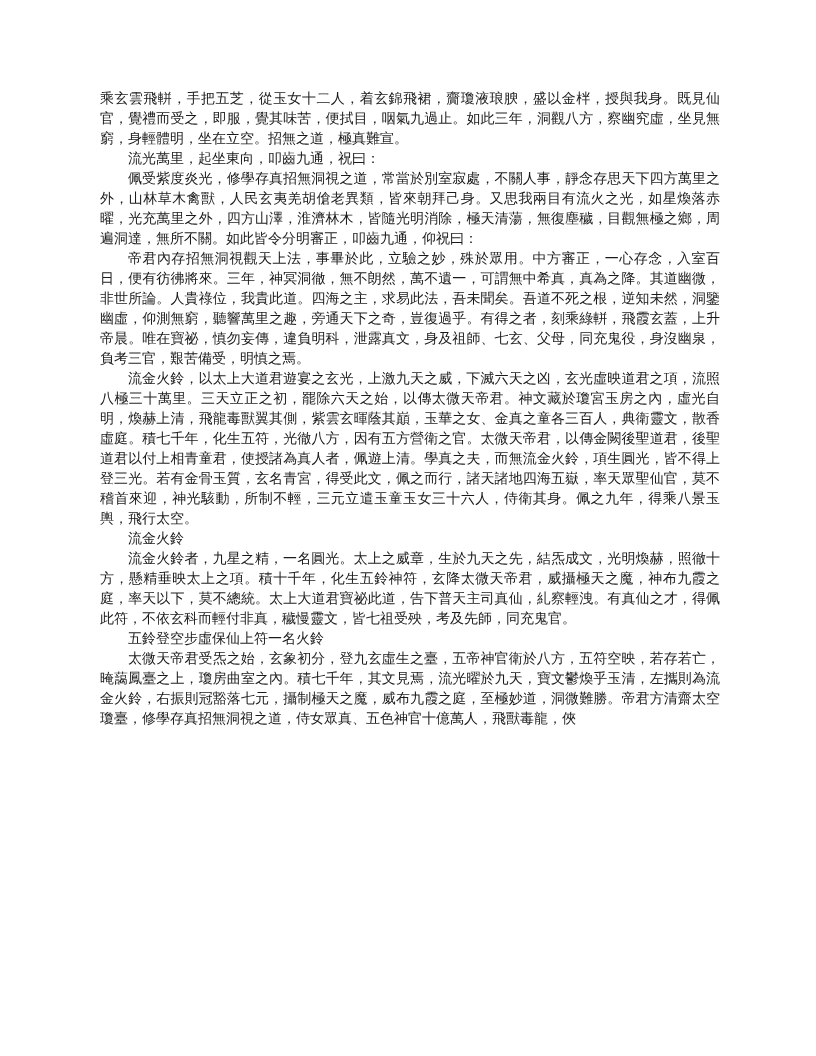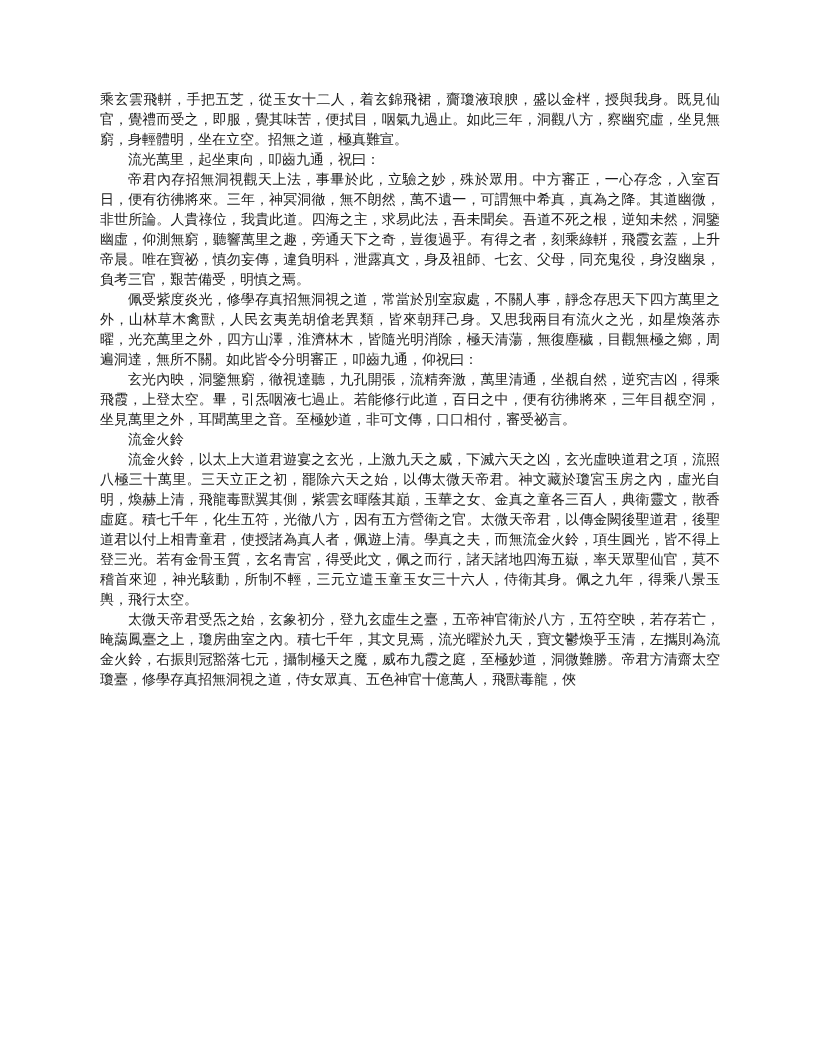"乘玄雲飛軿，手把五芝，從玉女十二人，着玄錦飛裙，齎瓊液琅腴，盛以金柈，授與我身。" .page { font-family: Liberation Sans, sans-serif -> Liberation Mono, monospace }
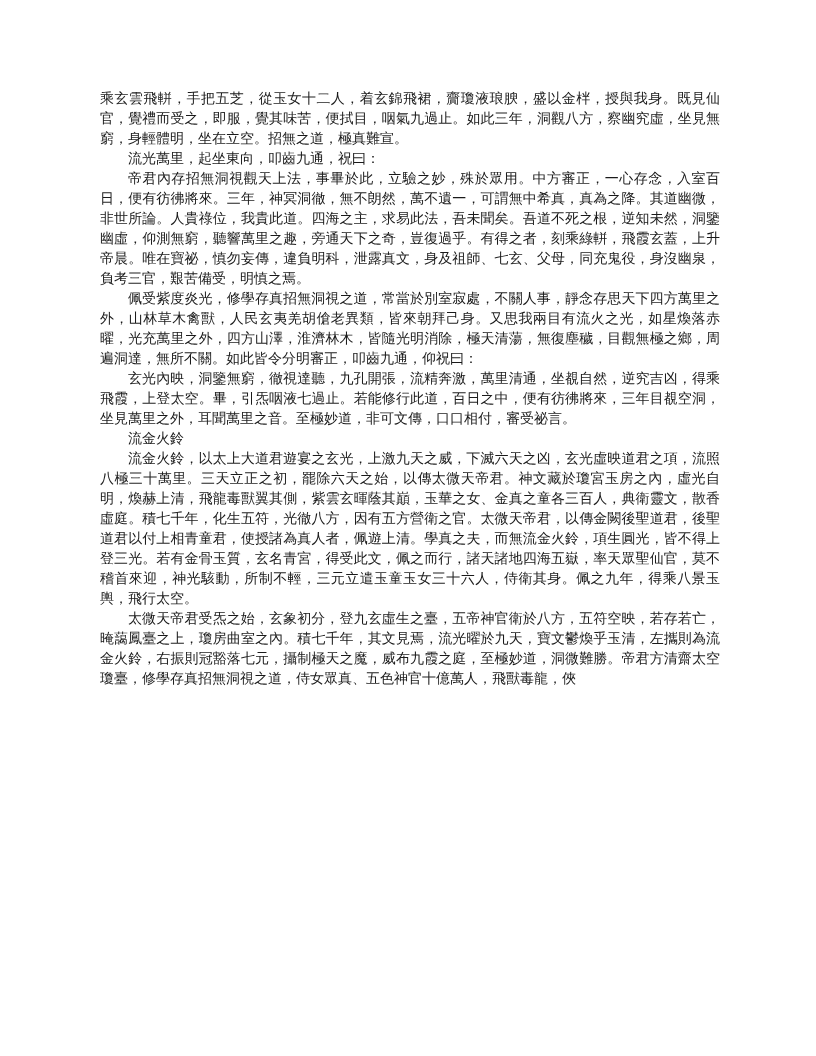"帝君內存招無洞視觀天上法，事畢於此，立驗之妙，殊於眾用。中方審正，一心存念，入室" p.indent { order: before "佩受紫度炎光，修學存真招無洞視之道，常當於別室寂處，不關人事，靜念存思天下四方萬" -> after "佩受紫度炎光，修學存真招無洞視之道，常當於別室寂處，不關人事，靜念存思天下四方萬" }
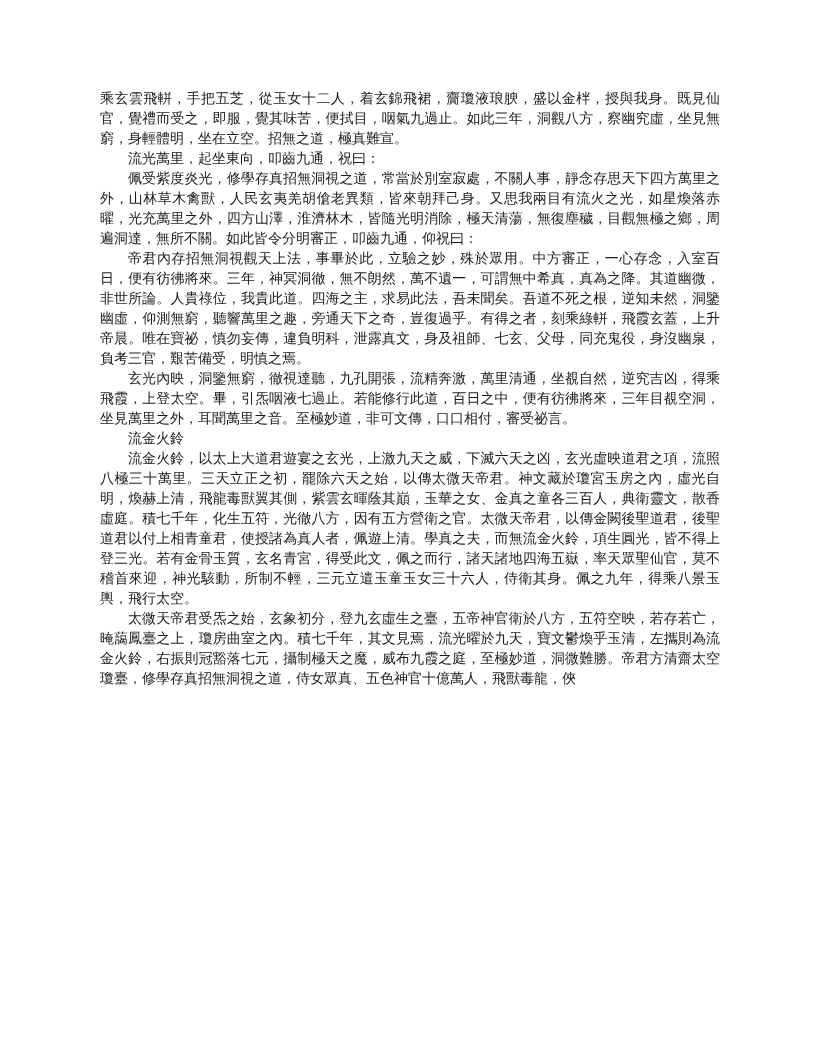"玄光內映，洞鑒無窮，徹視達聽，九孔開張，流精奔激，萬里清通，坐覩自然，逆究吉凶，" p.indent { html: <p>玄光內映，洞鑒無窮，徹視達聽，九孔開張，流精奔激，萬里清通，坐覩自然，逆究吉凶，得乘飛霞，上登太空。畢，引炁咽液七過止。若能修行此道，百日之中，便有彷彿將來，三年目覩空洞，坐見萬里之外，耳聞萬里之音。至極妙道，非可文傳，口口相付，審受祕言。</p> -> none }
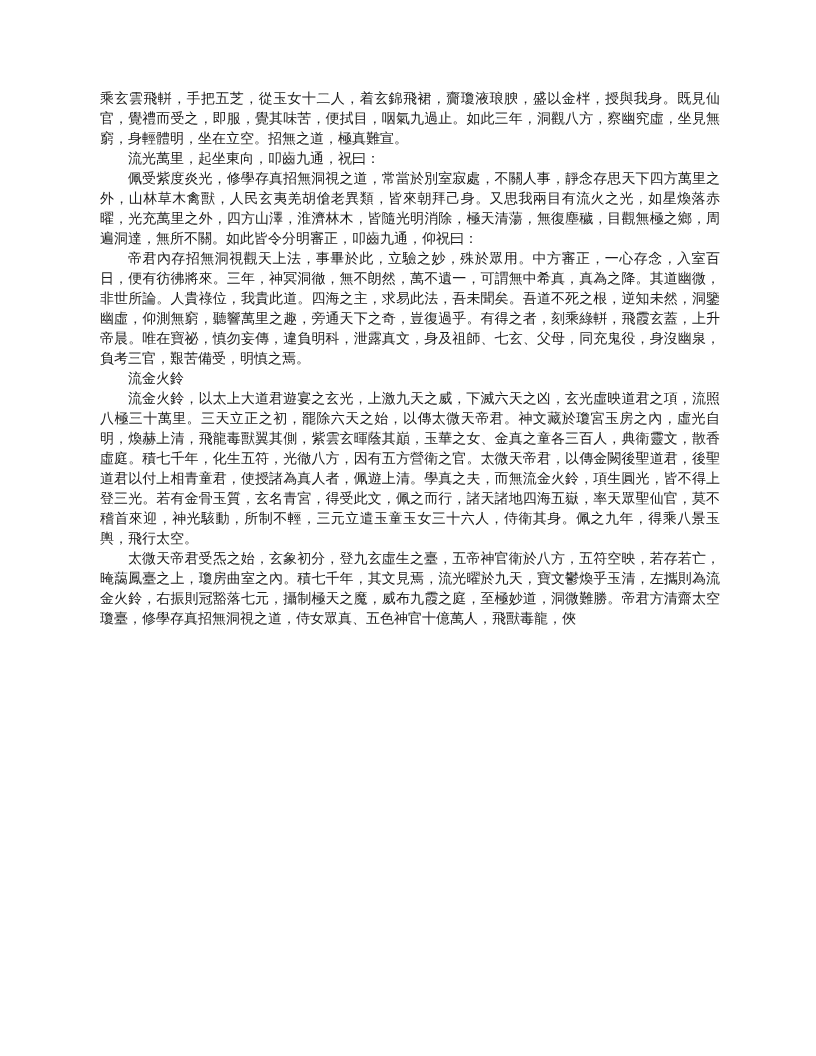"流金火鈴" p.indent { order: before "流金火鈴，以太上大道君遊宴之玄光，上激九天之威，下滅六天之凶，玄光虛映道君之項，" -> after "流金火鈴，以太上大道君遊宴之玄光，上激九天之威，下滅六天之凶，玄光虛映道君之項，" }
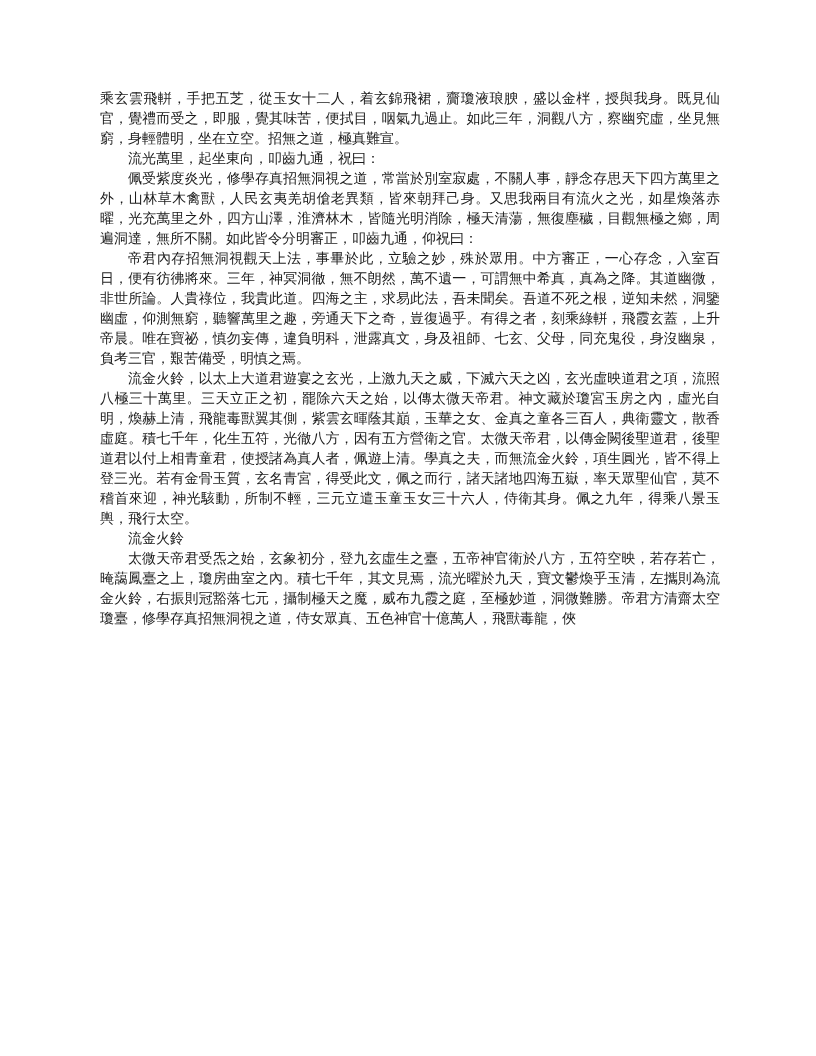"流金火鈴者，九星之精，一名圓光。太上之威章，生於九天之先，結炁成文，光明煥赫，照" p.indent { html: none -> <p>流金火鈴者，九星之精，一名圓光。太上之威章，生於九天之先，結炁成文，光明煥赫，照徹十方，懸精垂映太上之項。積十千年，化生五鈴神符，玄降太微天帝君，威攝極天之魔，神布九霞之庭，率天以下，莫不總統。太上大道君寶祕此道，告下普天主司真仙，糺察輕洩。有真仙之才，得佩此符，不依玄科而輕付非真，穢慢靈文，皆七祖受殃，考及先師，同充鬼官。</p> }
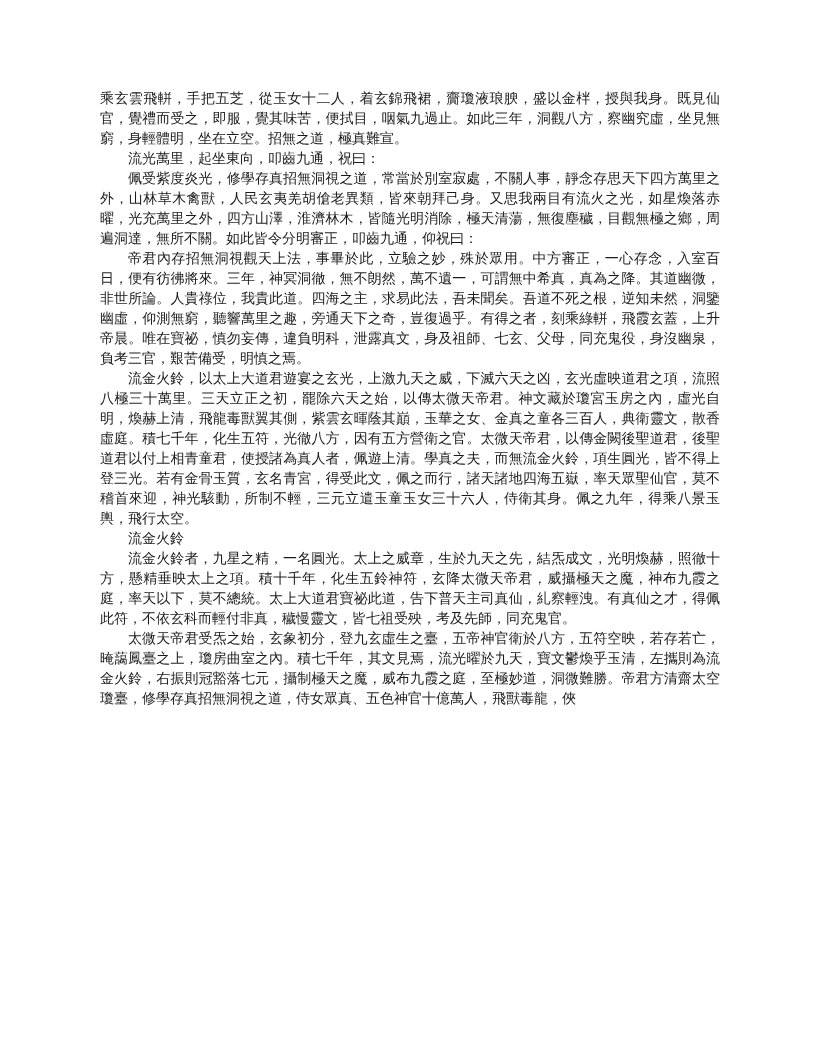"五鈴登空步虛保仙上符一名火鈴" p.indent { html: none -> <p>五鈴登空步虛保仙上符一名火鈴</p> }
